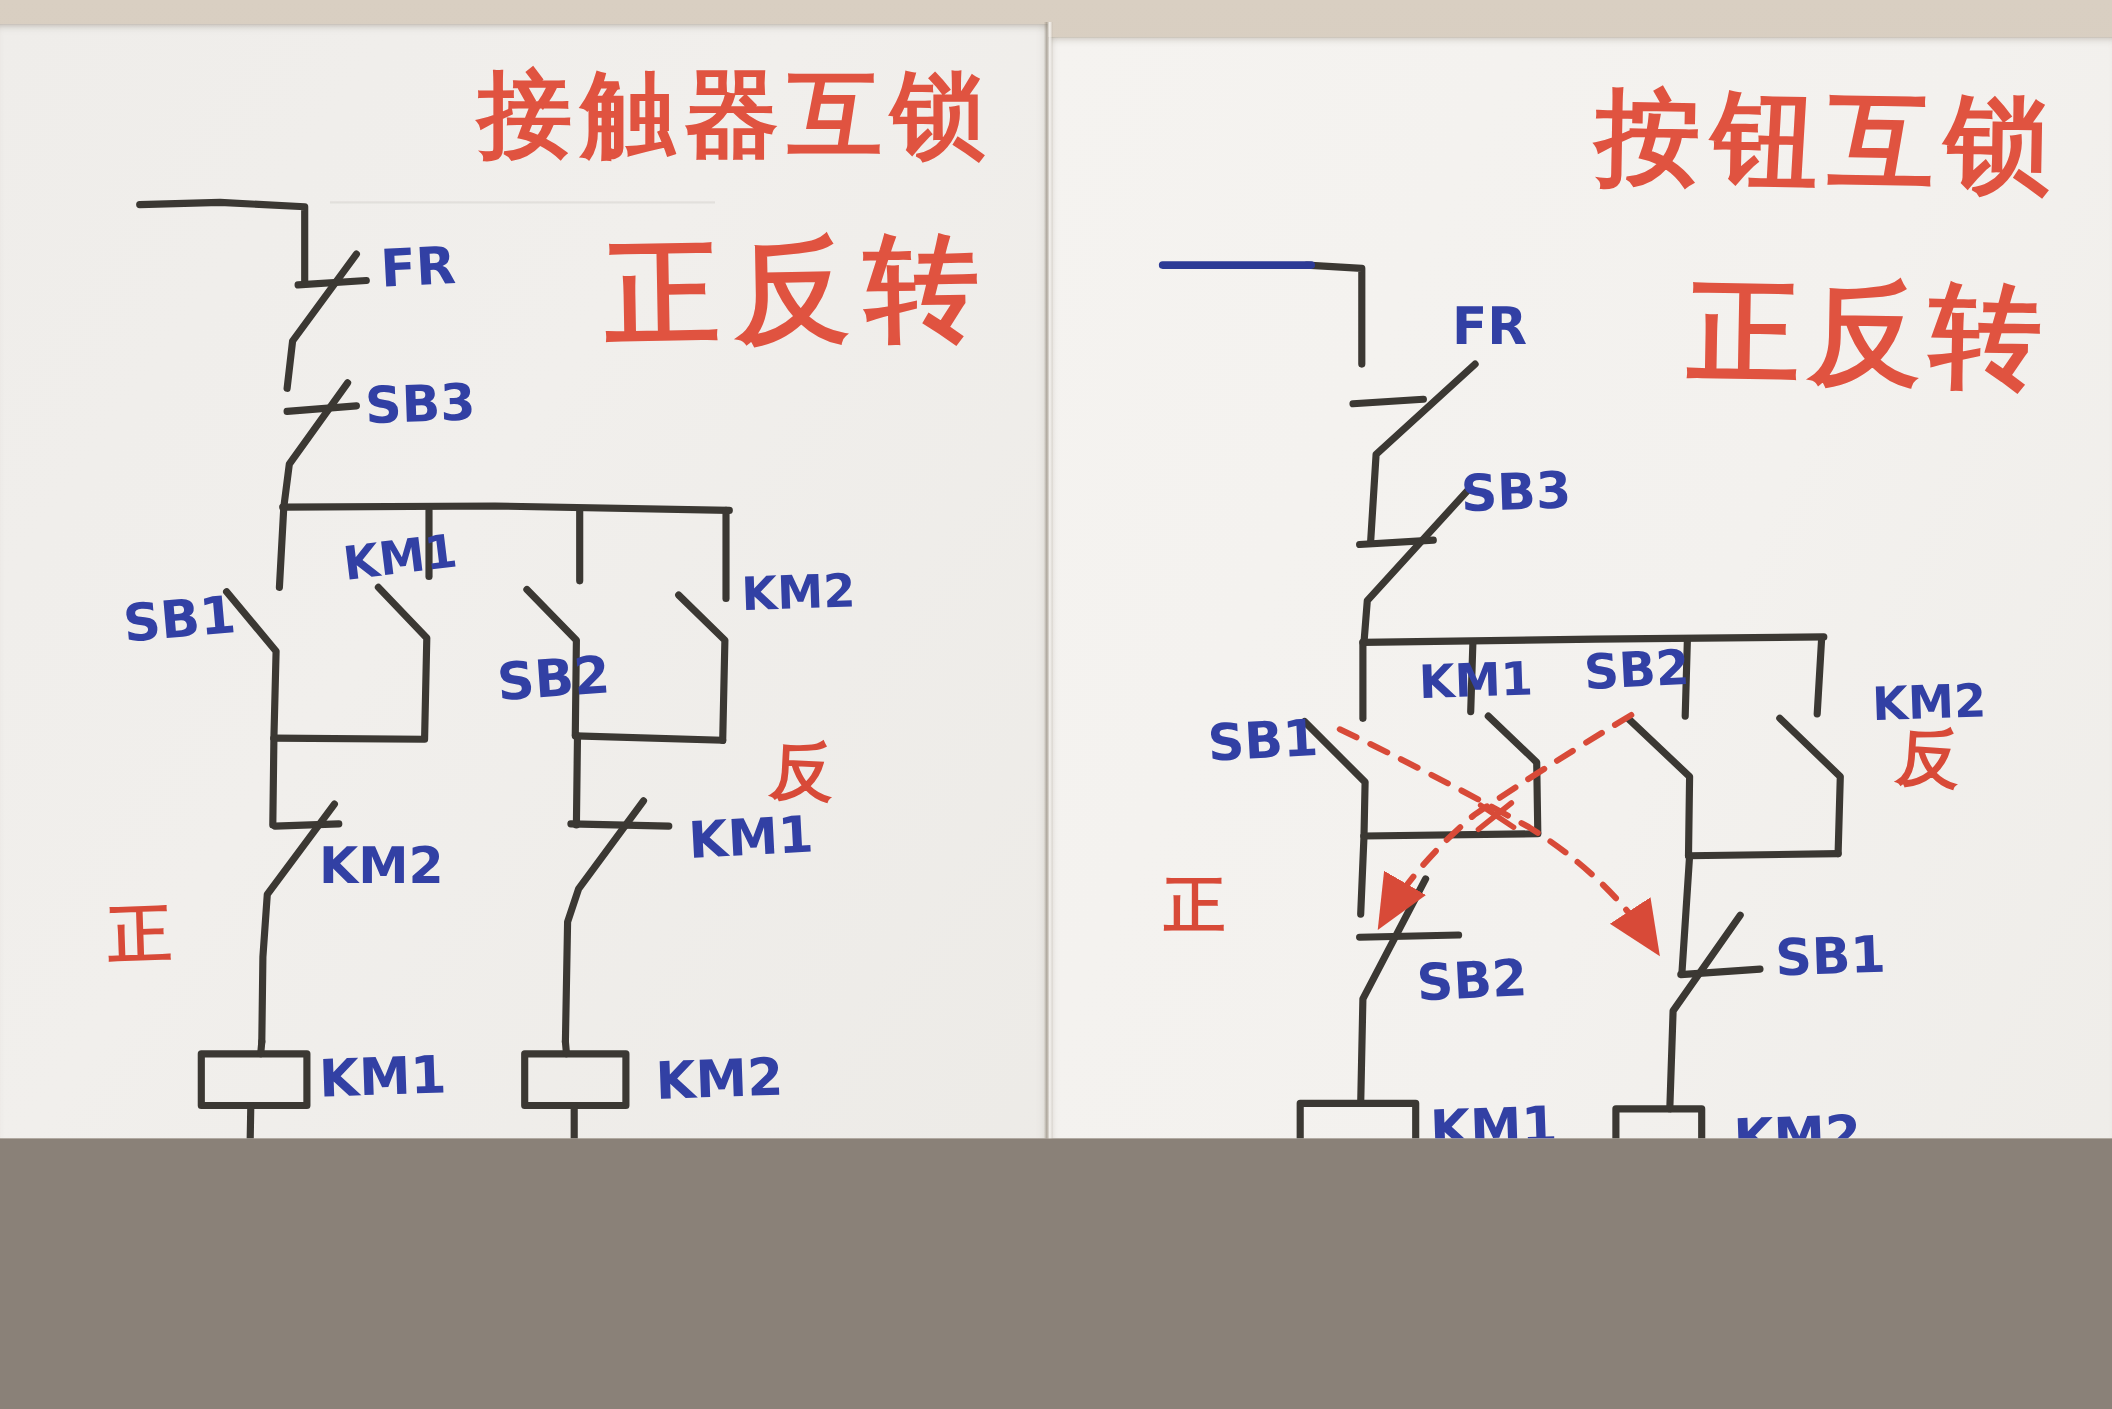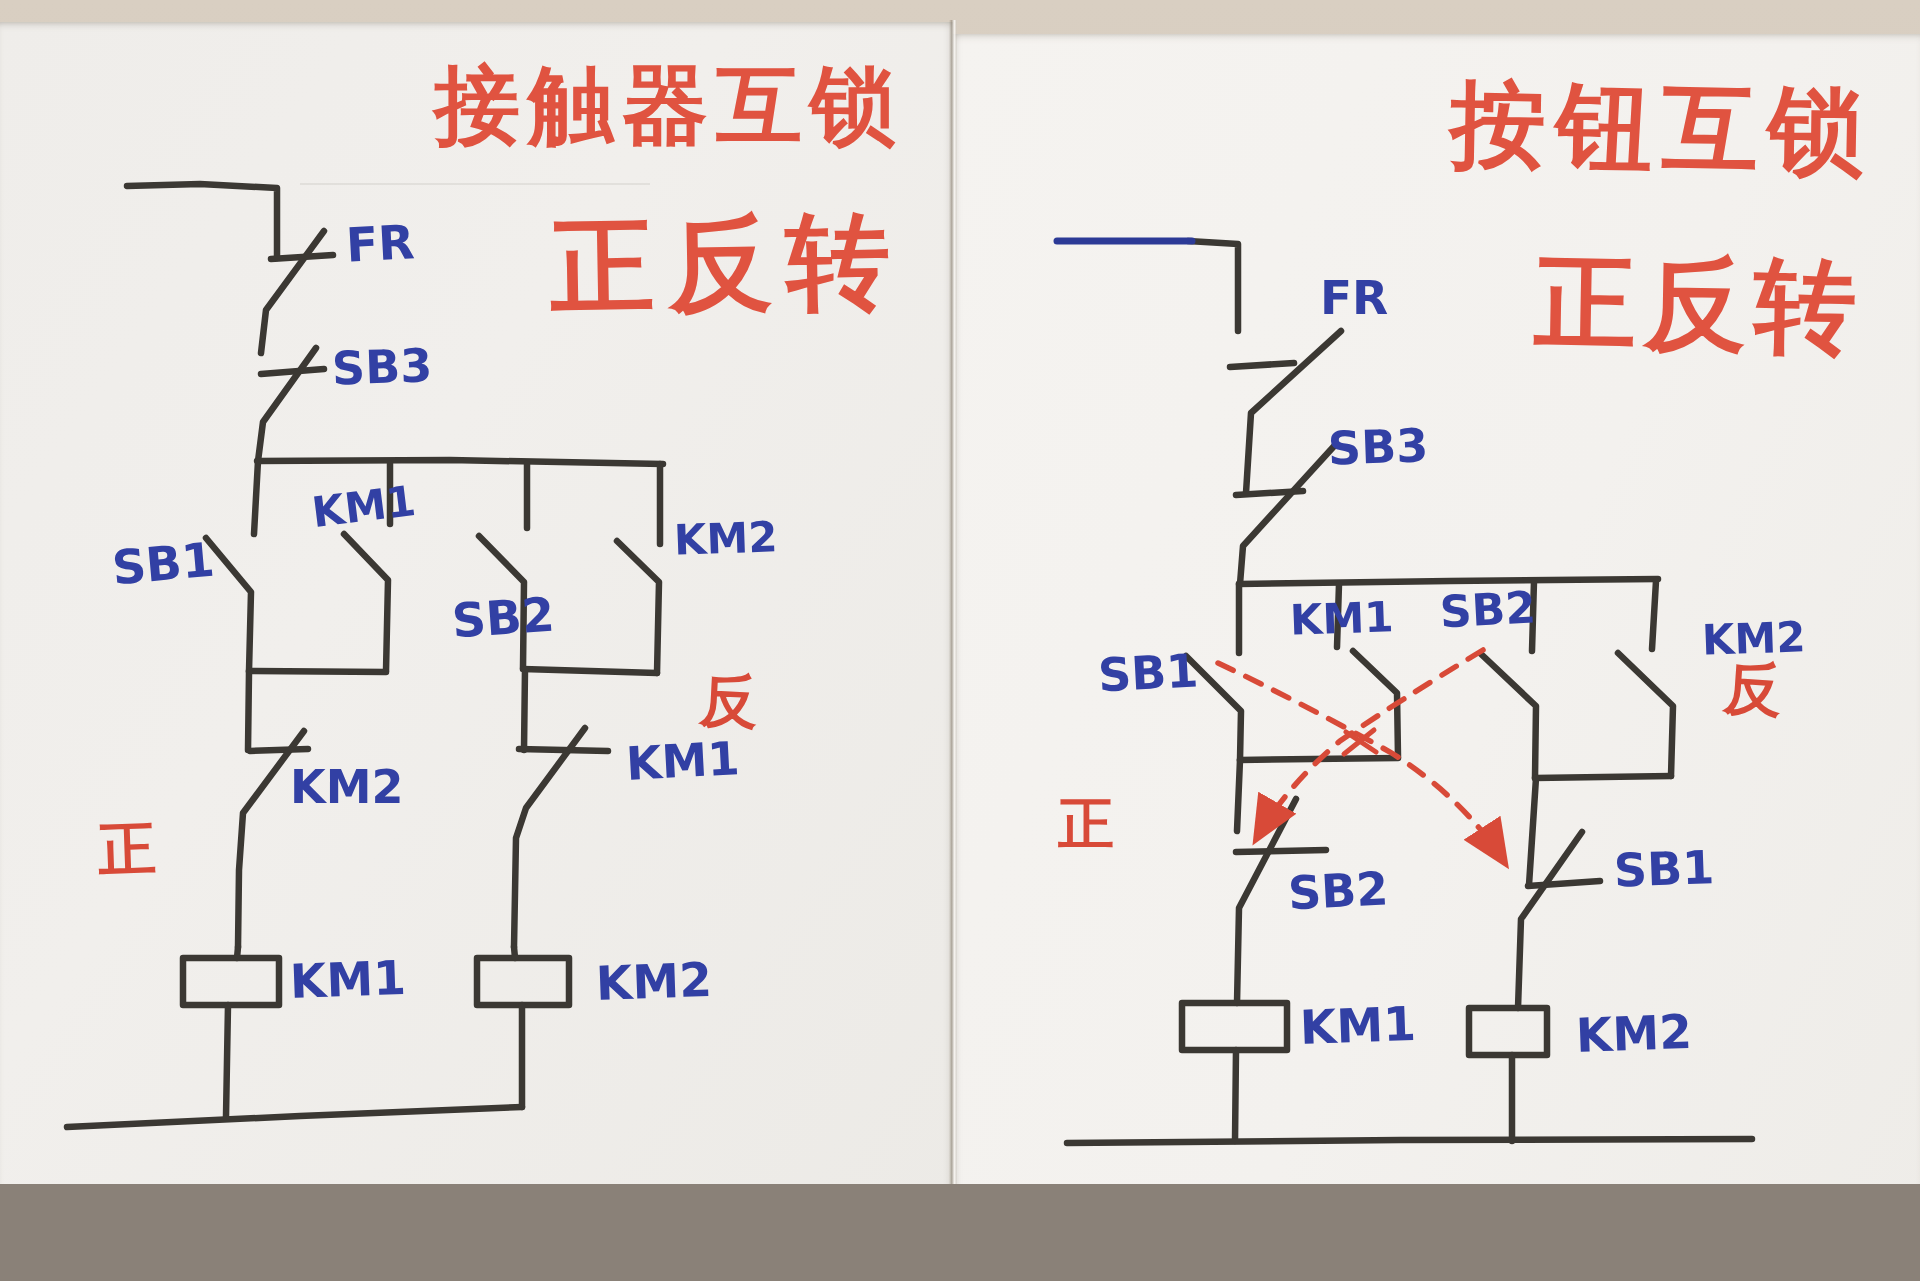"接触器互锁" .stage { height: 1184px -> 1035px }
